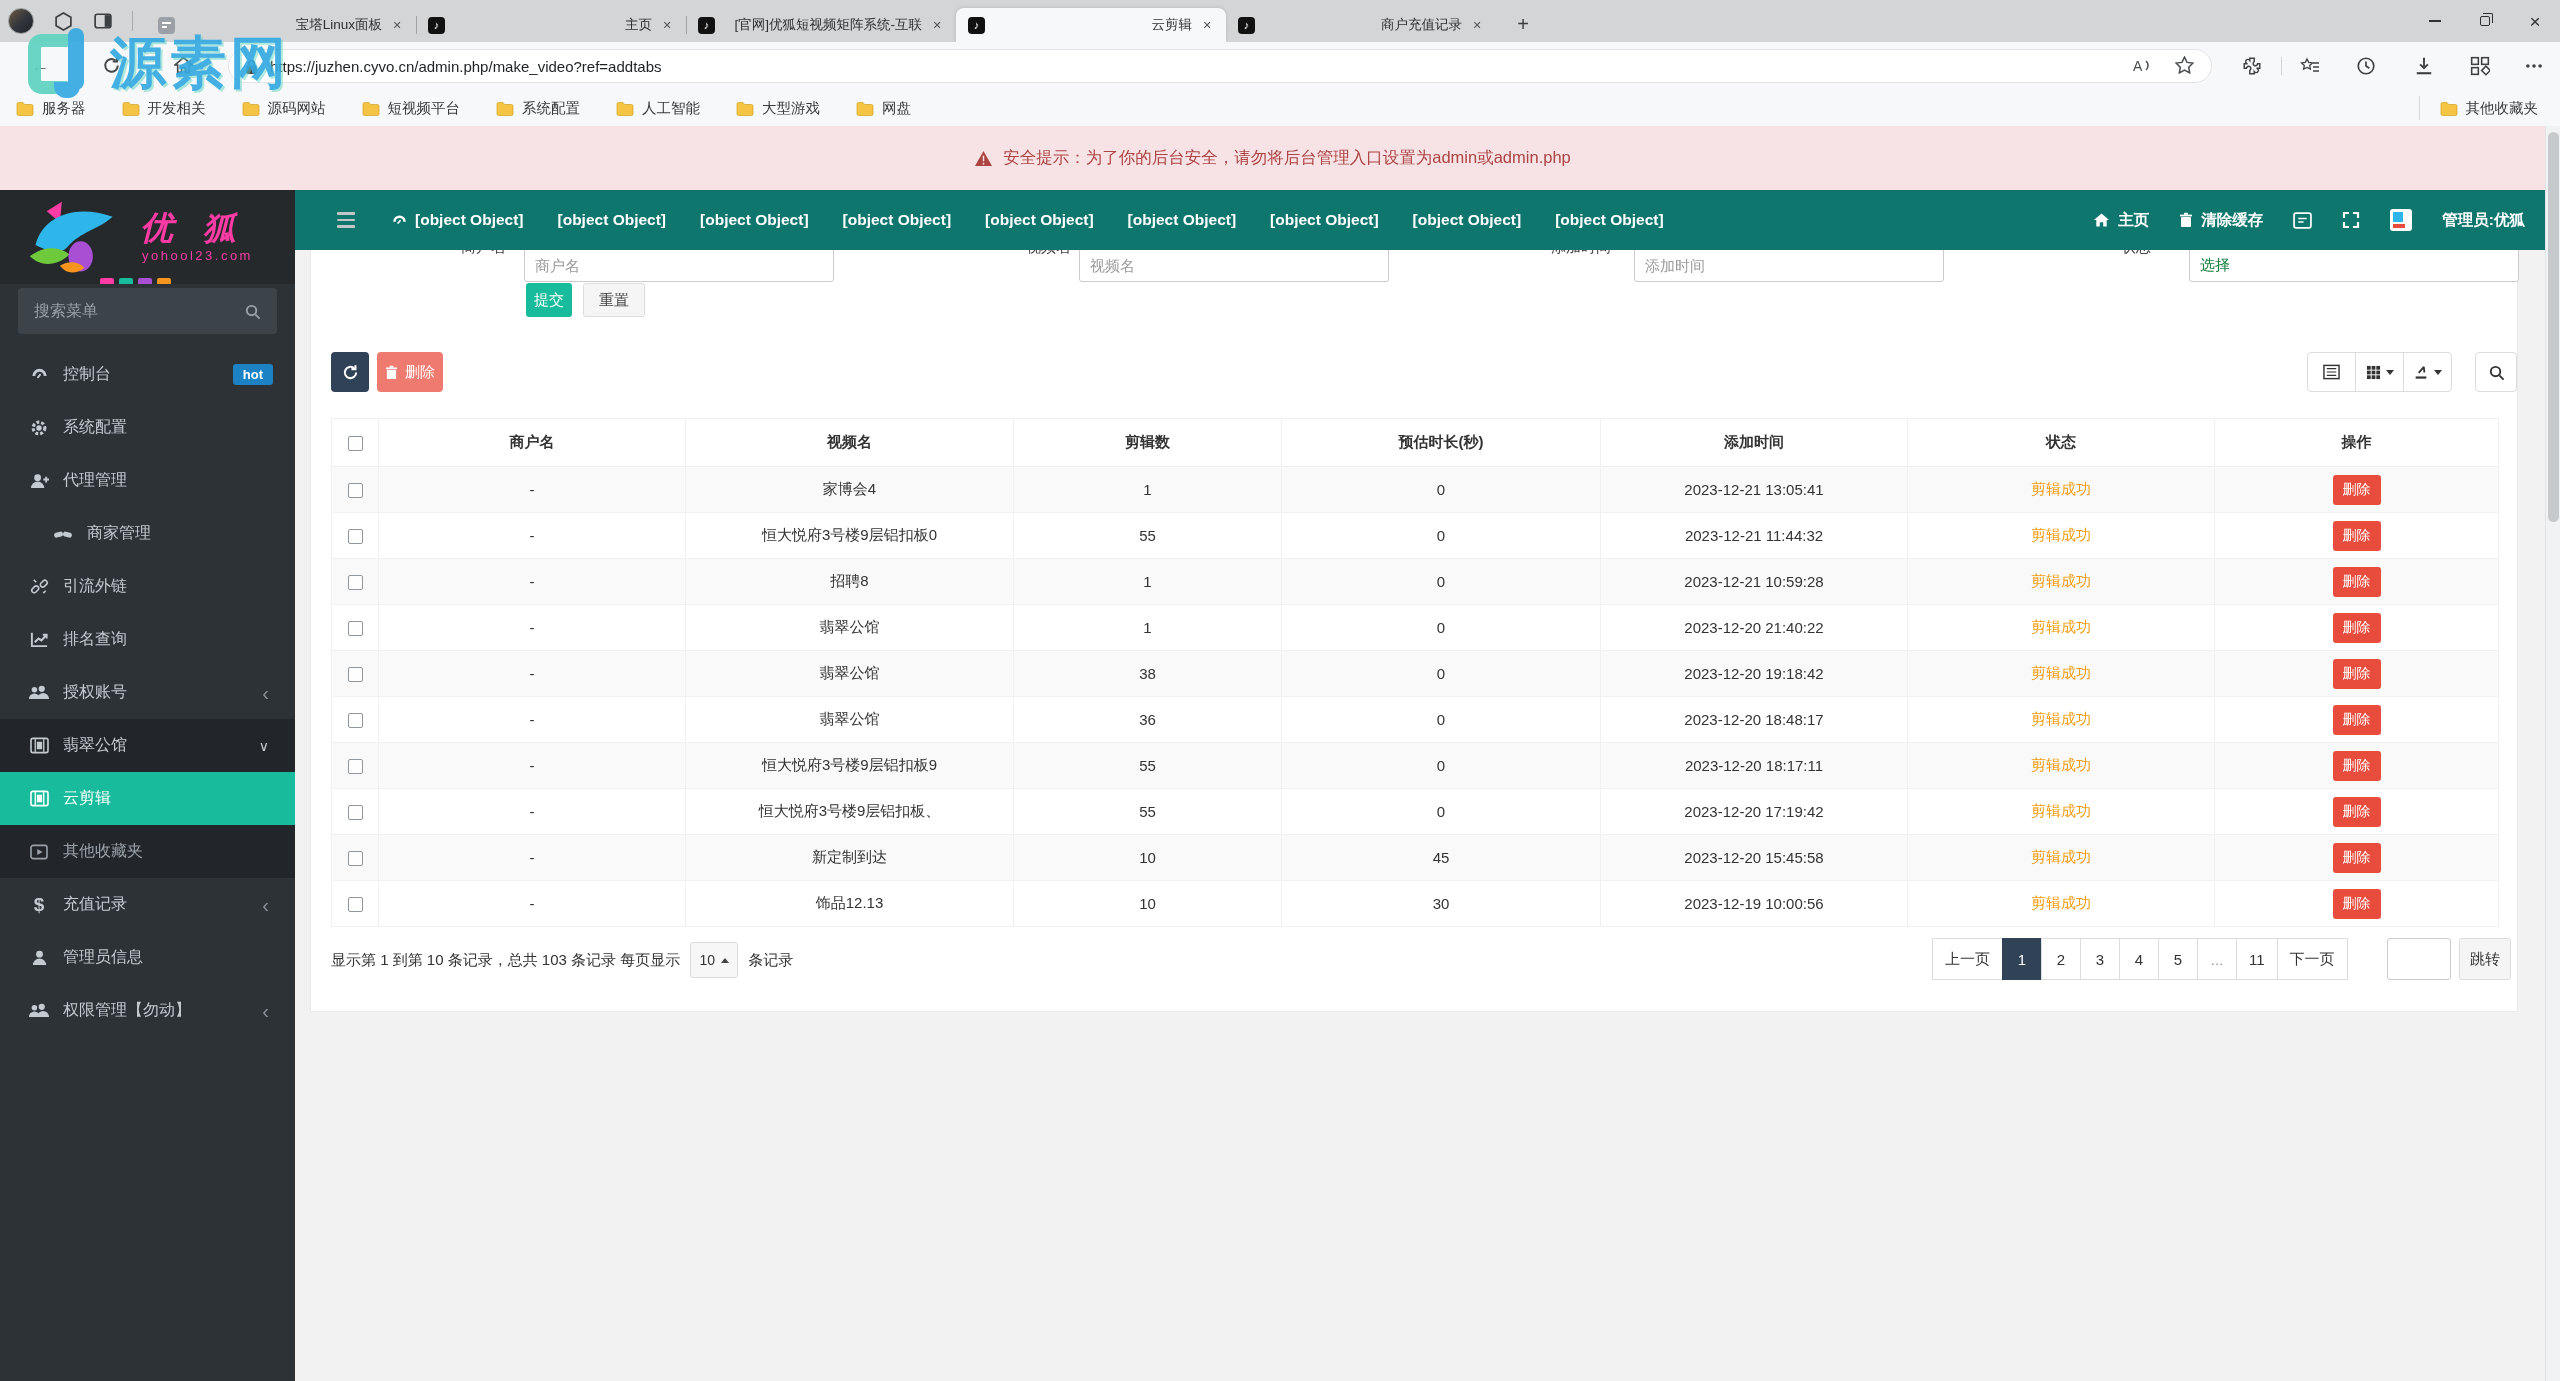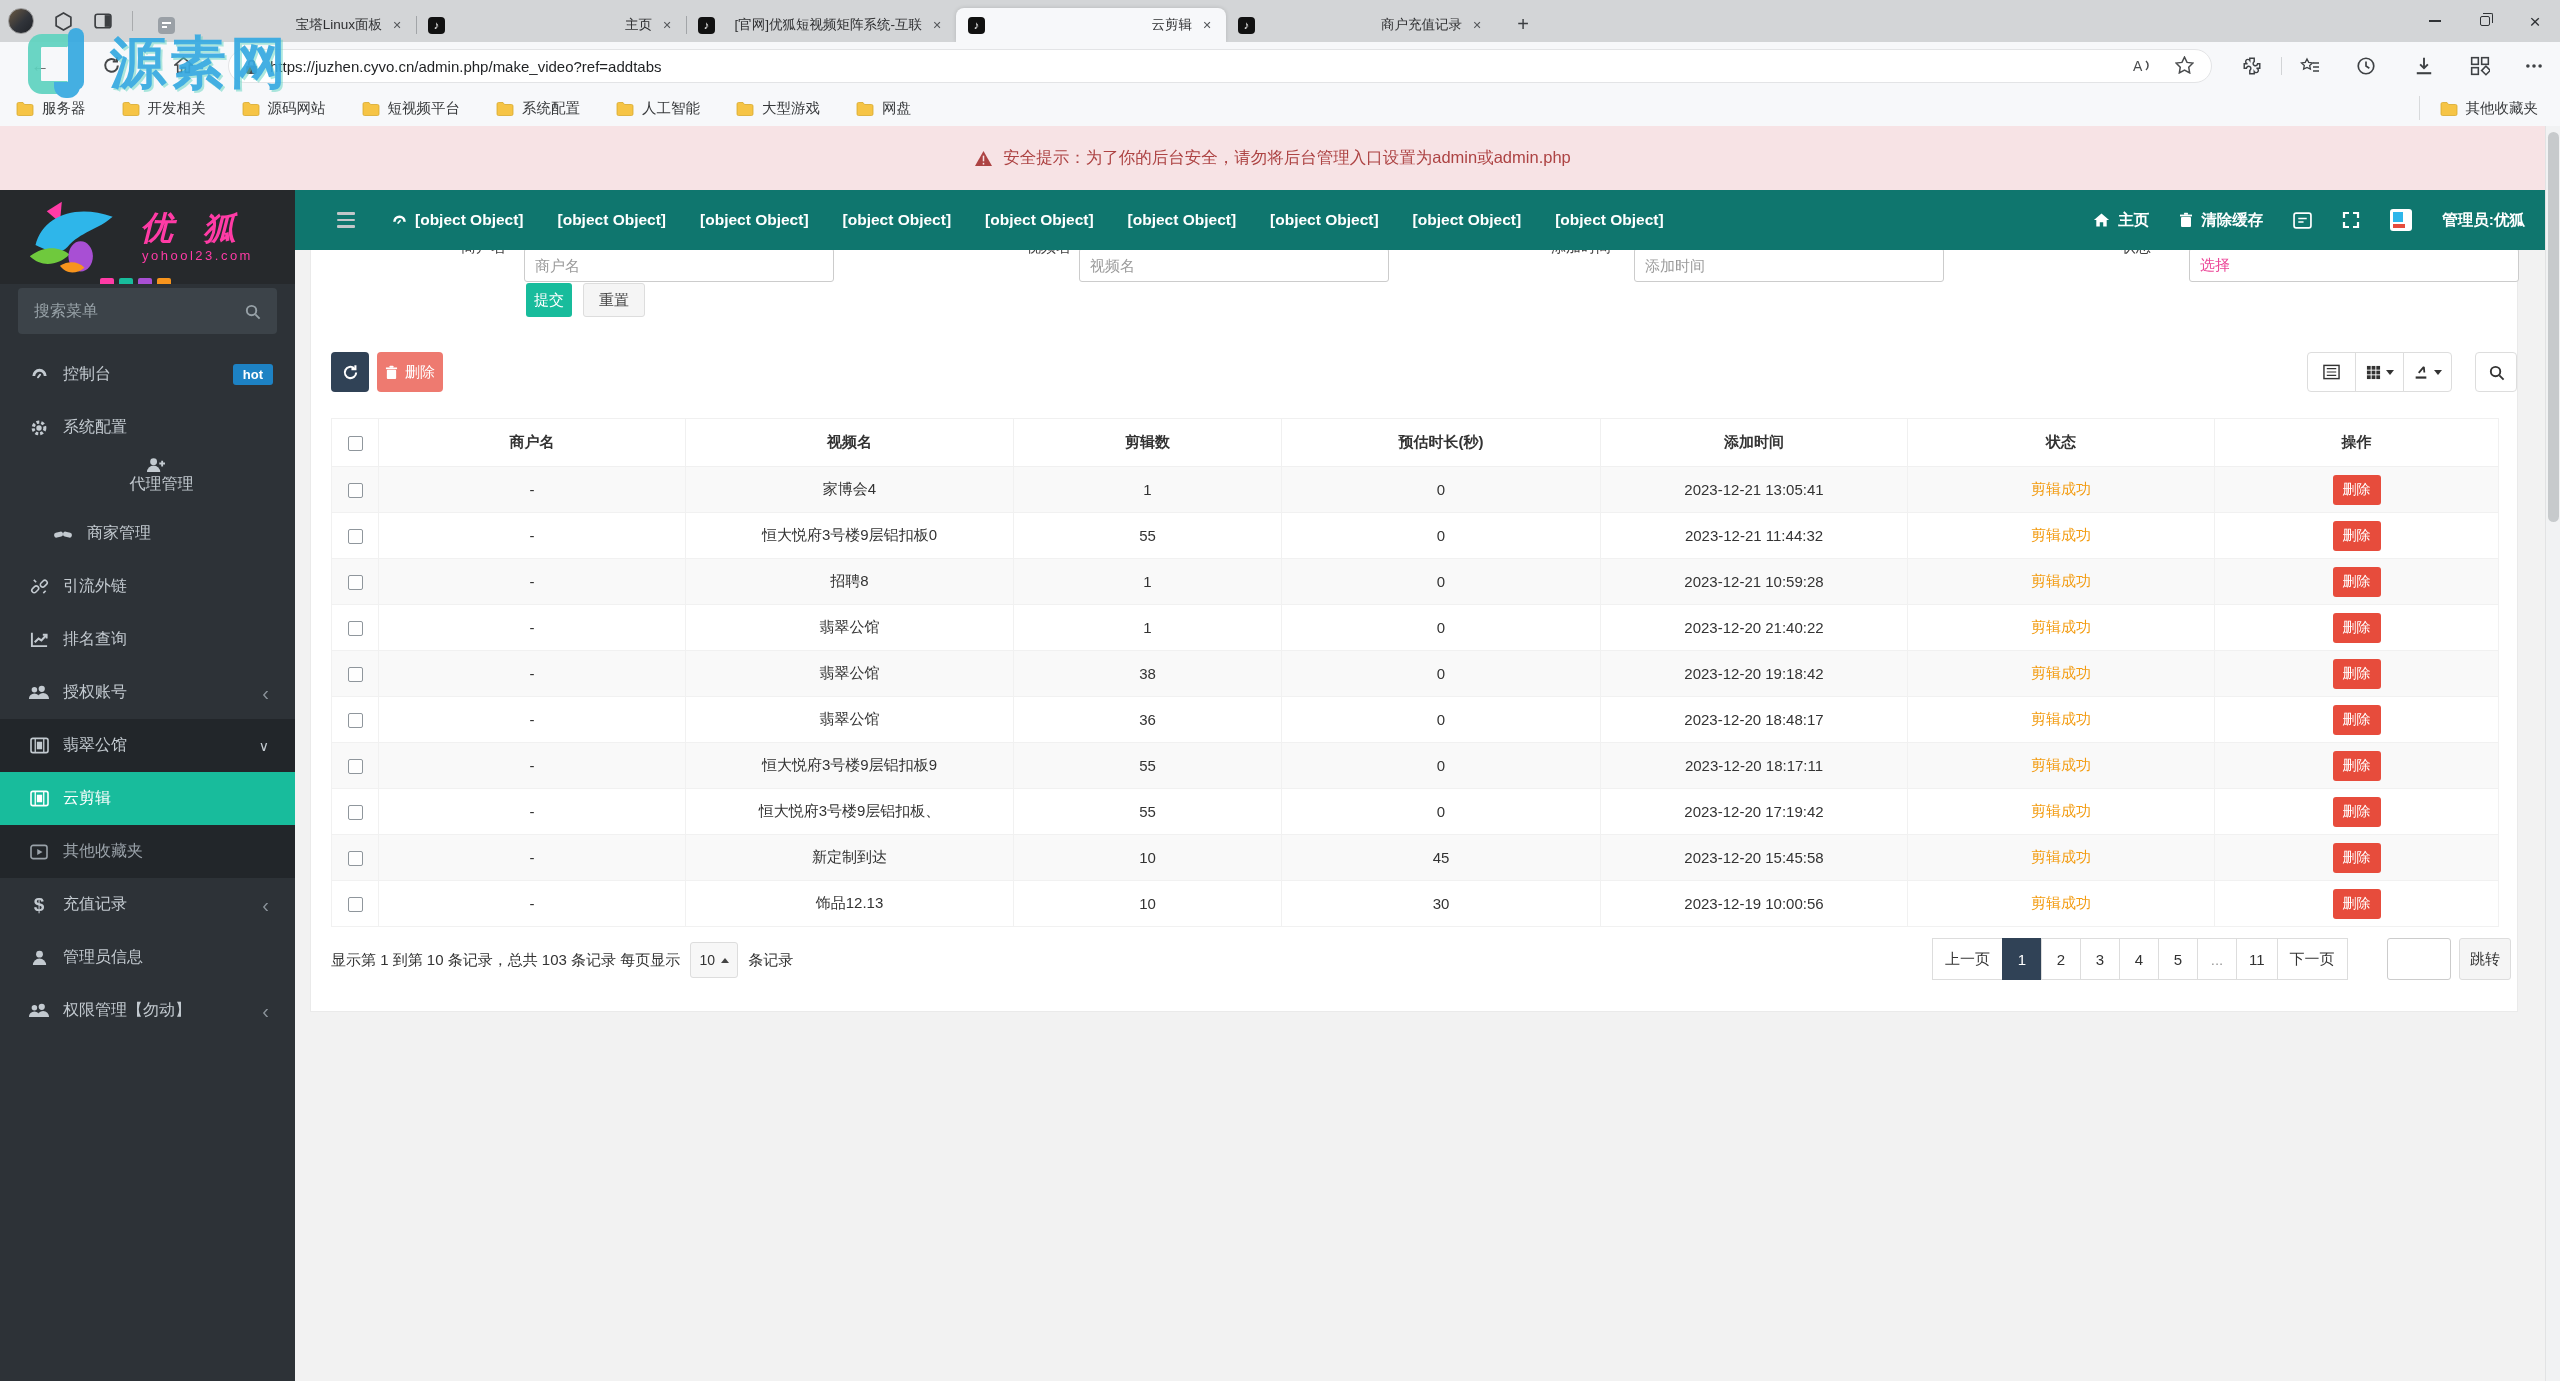"选择" .f-select { color: #ec4899 -> #15803d }
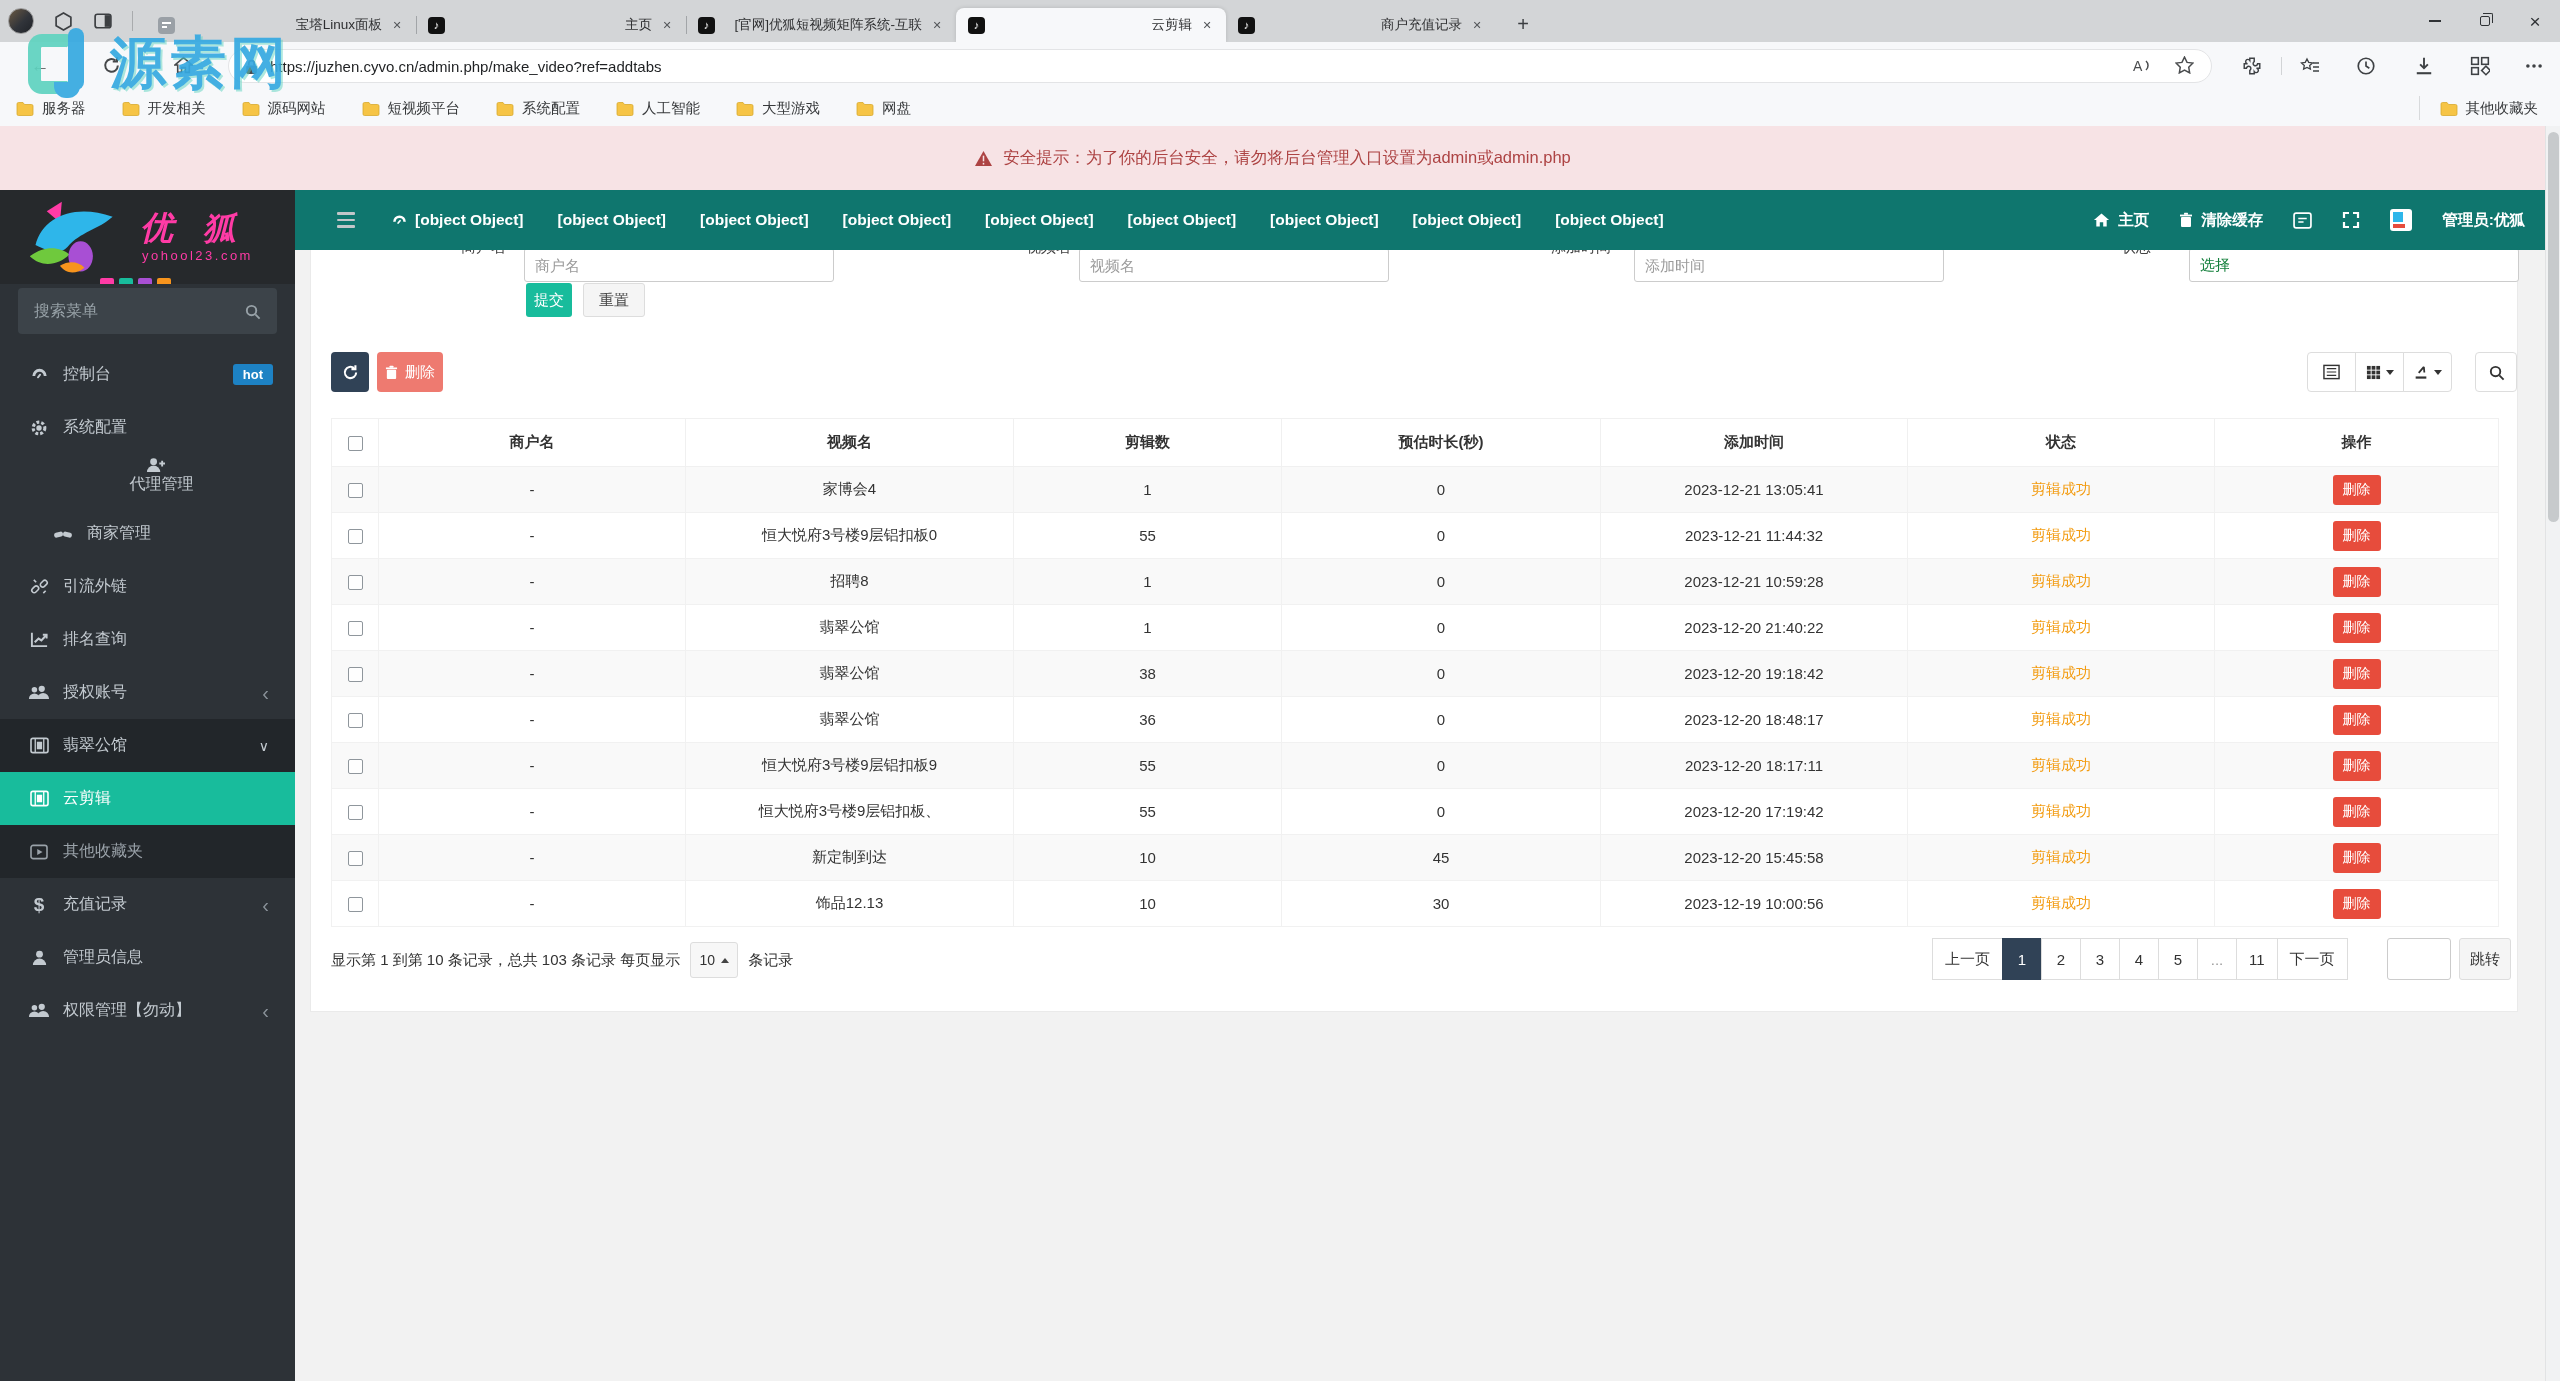"代理管理" div.side-item { flex-direction: column -> none }
